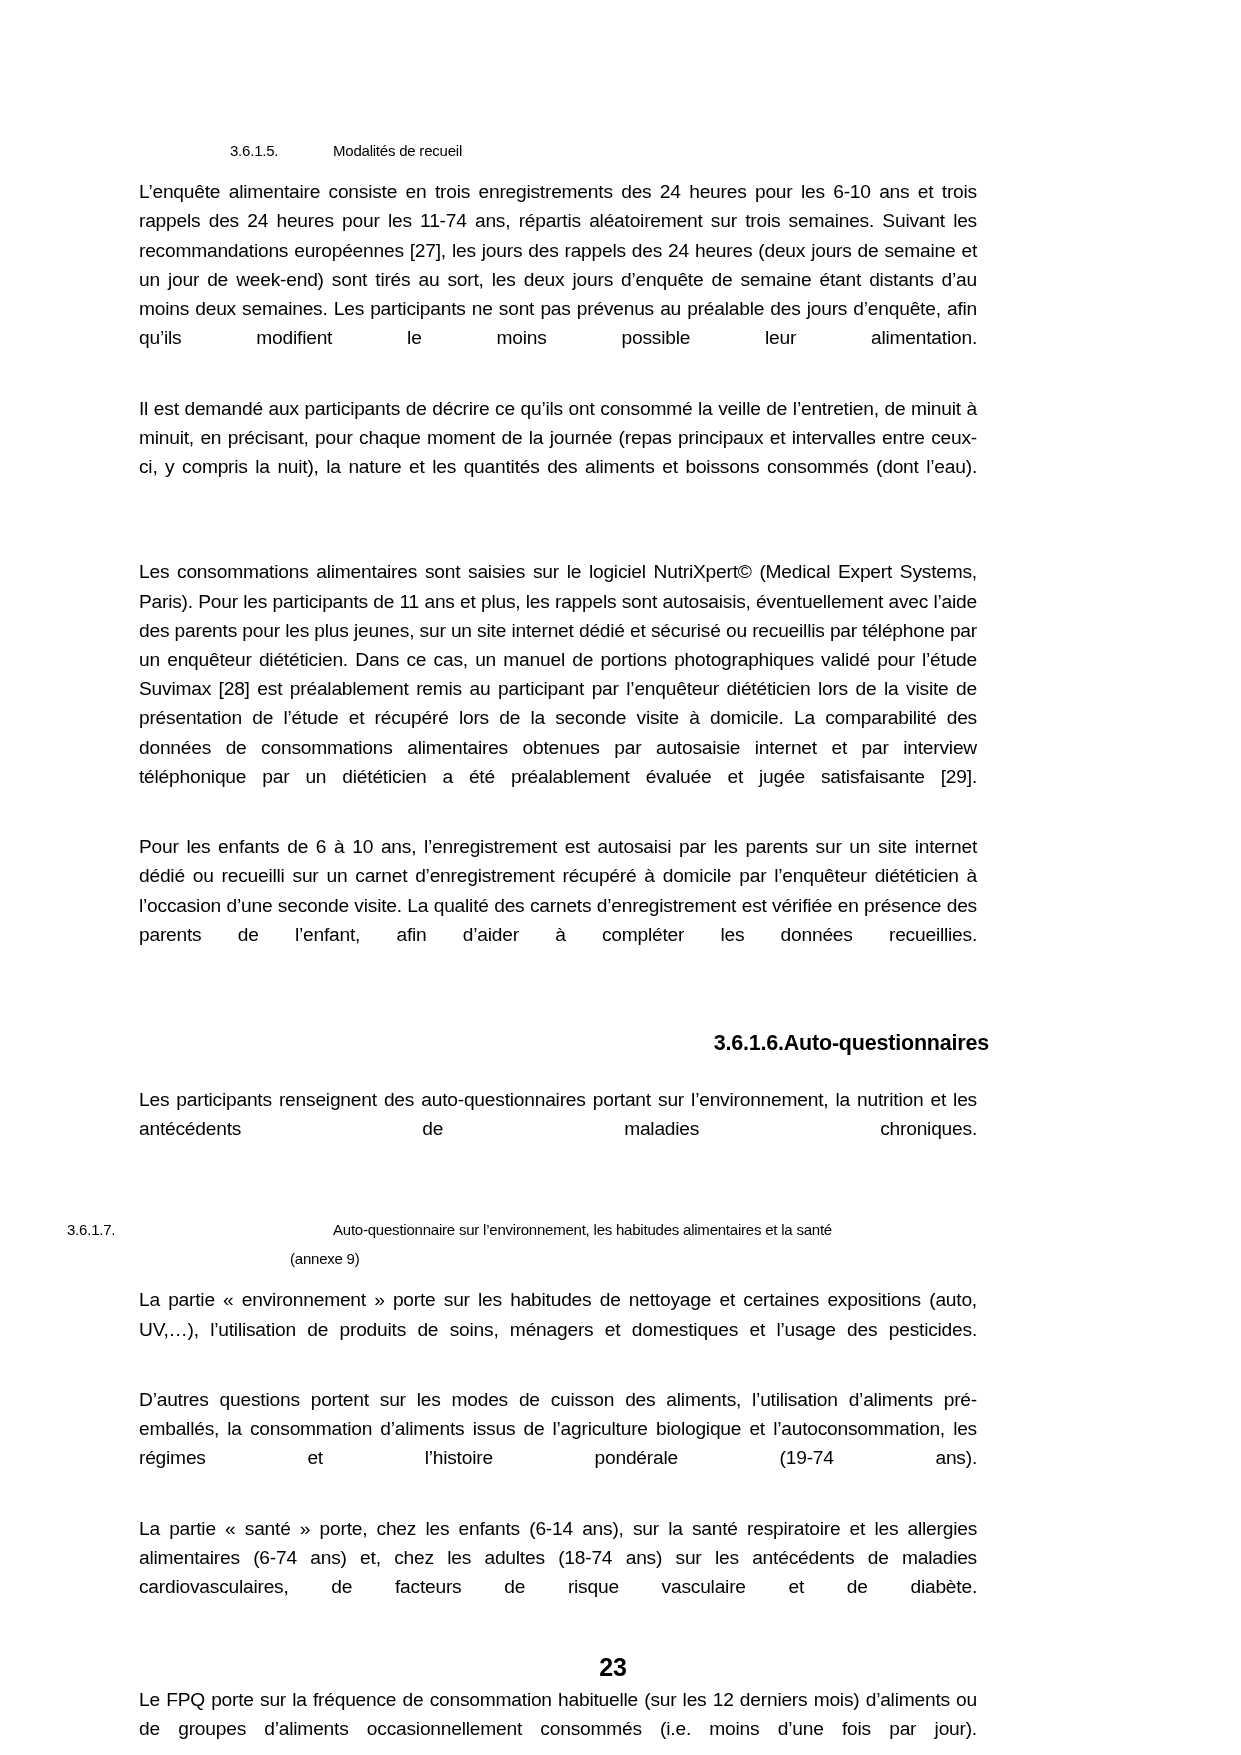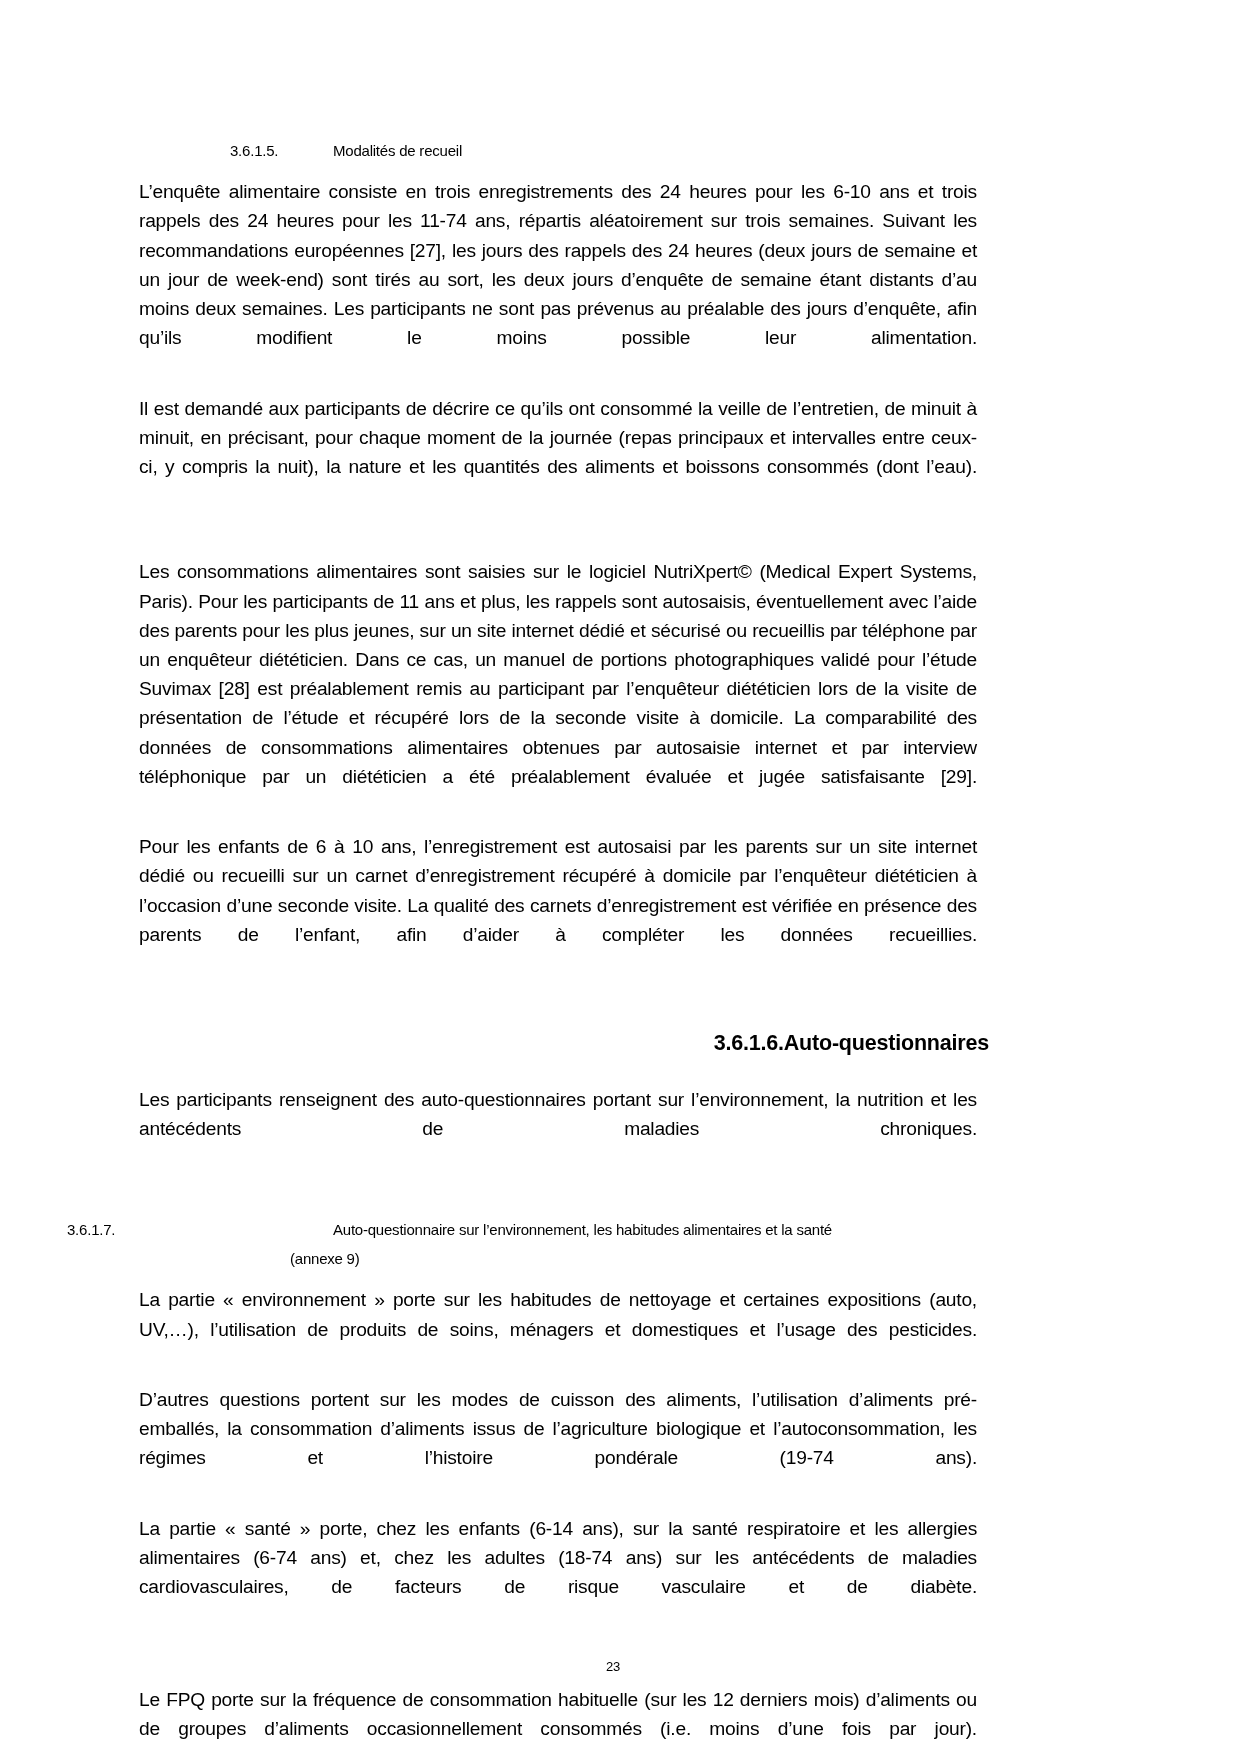"23" #pagenum { font-size: 13px -> 25px; font-weight: none -> bold }
